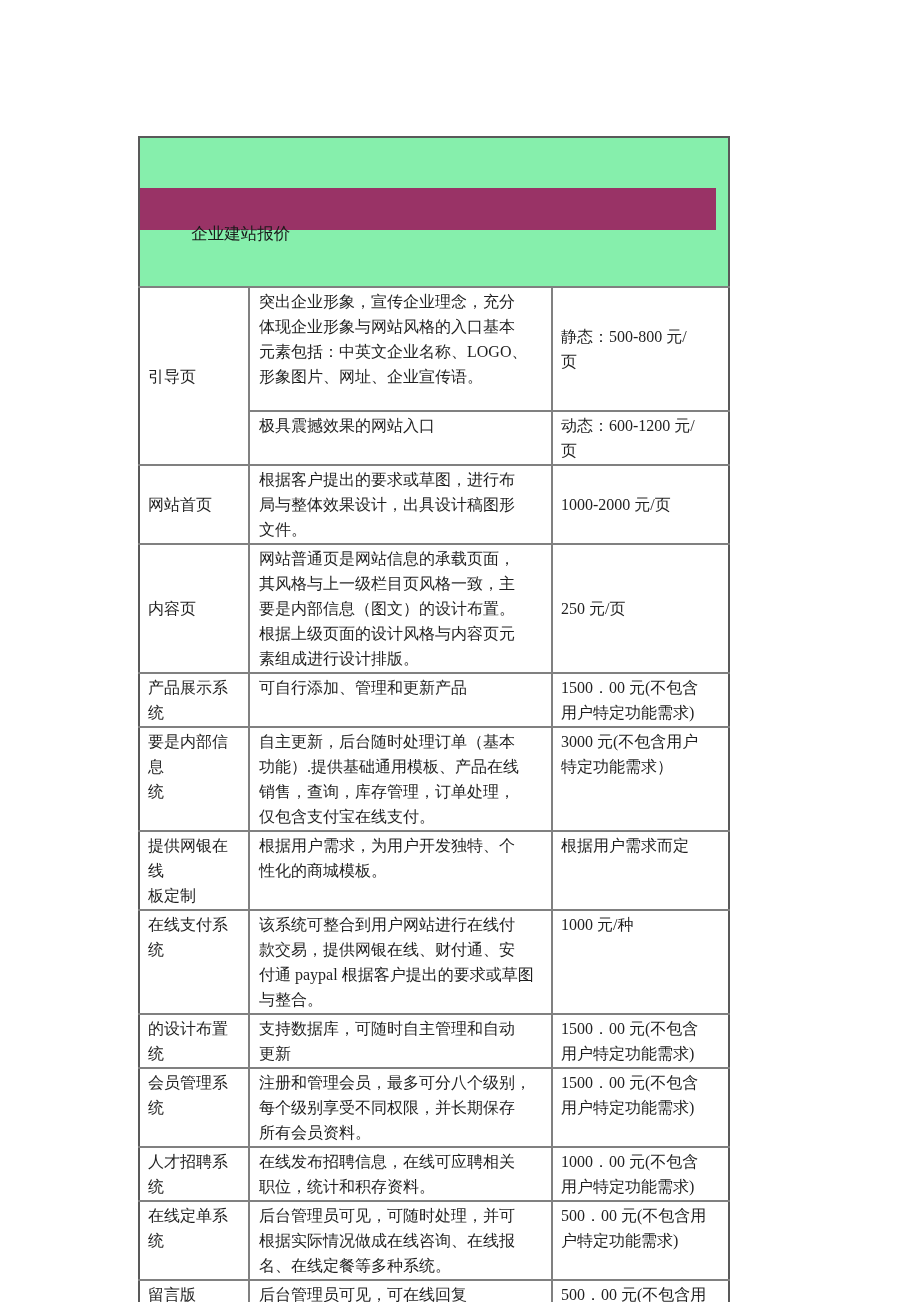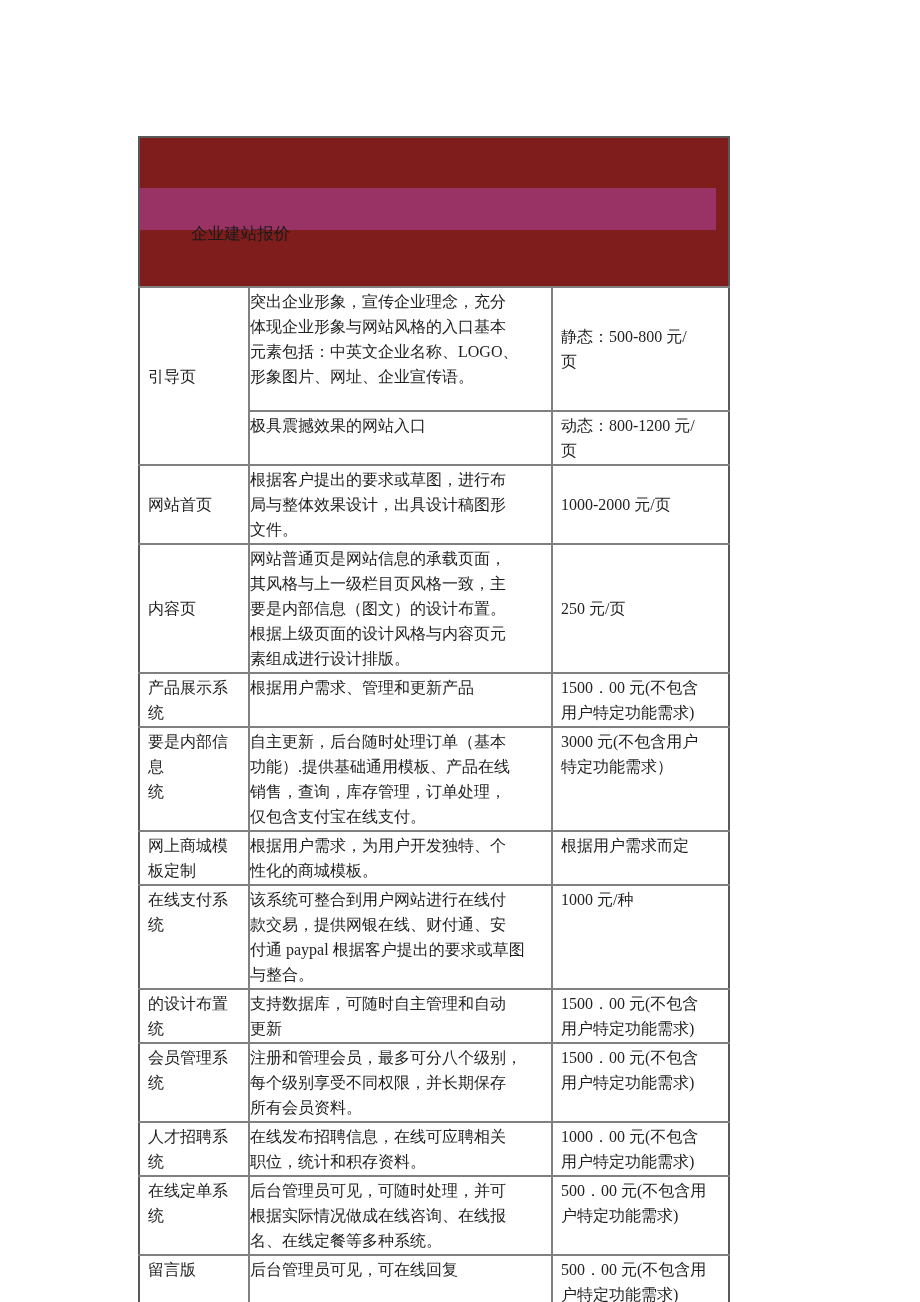"企业建站报价" td.hdr-cell { background: #7f1d1d -> #86efac }
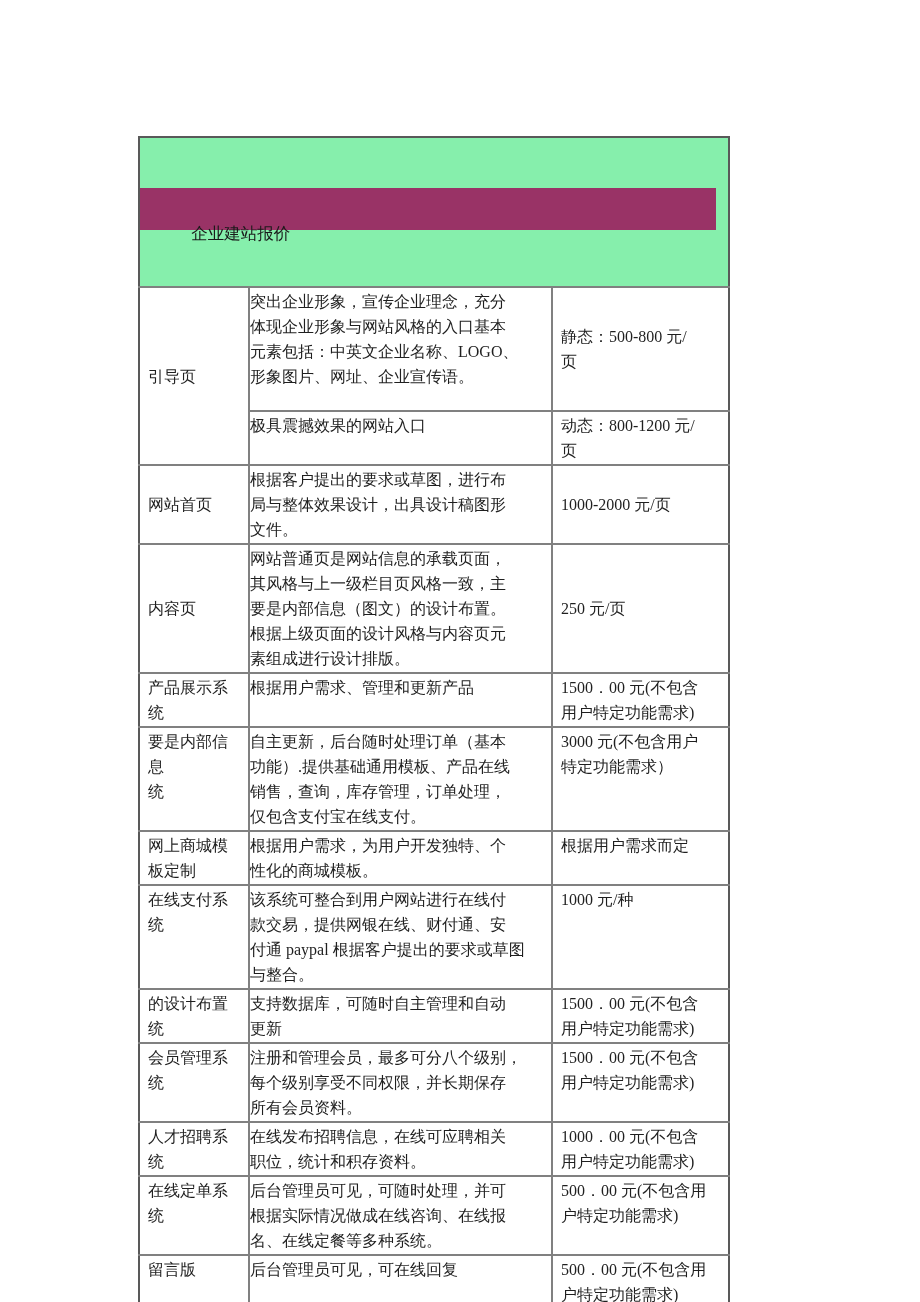"突出企业形象，宣传企业理念，充分" td.desc { padding: 1px 0 -> 1px 9px }
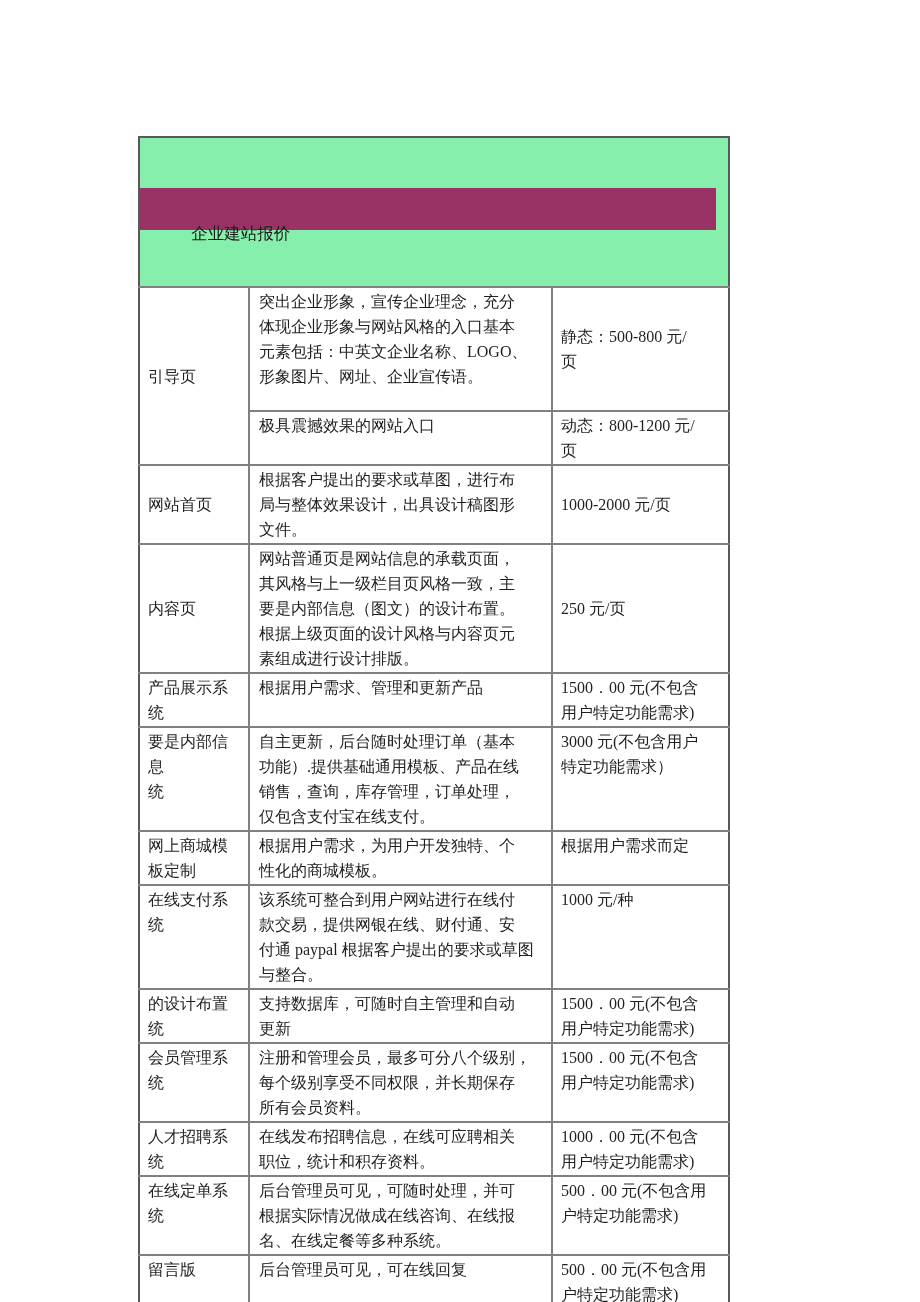"动态：800-1200 元/" td.price { text: 800-1200 -> 600-1200 }
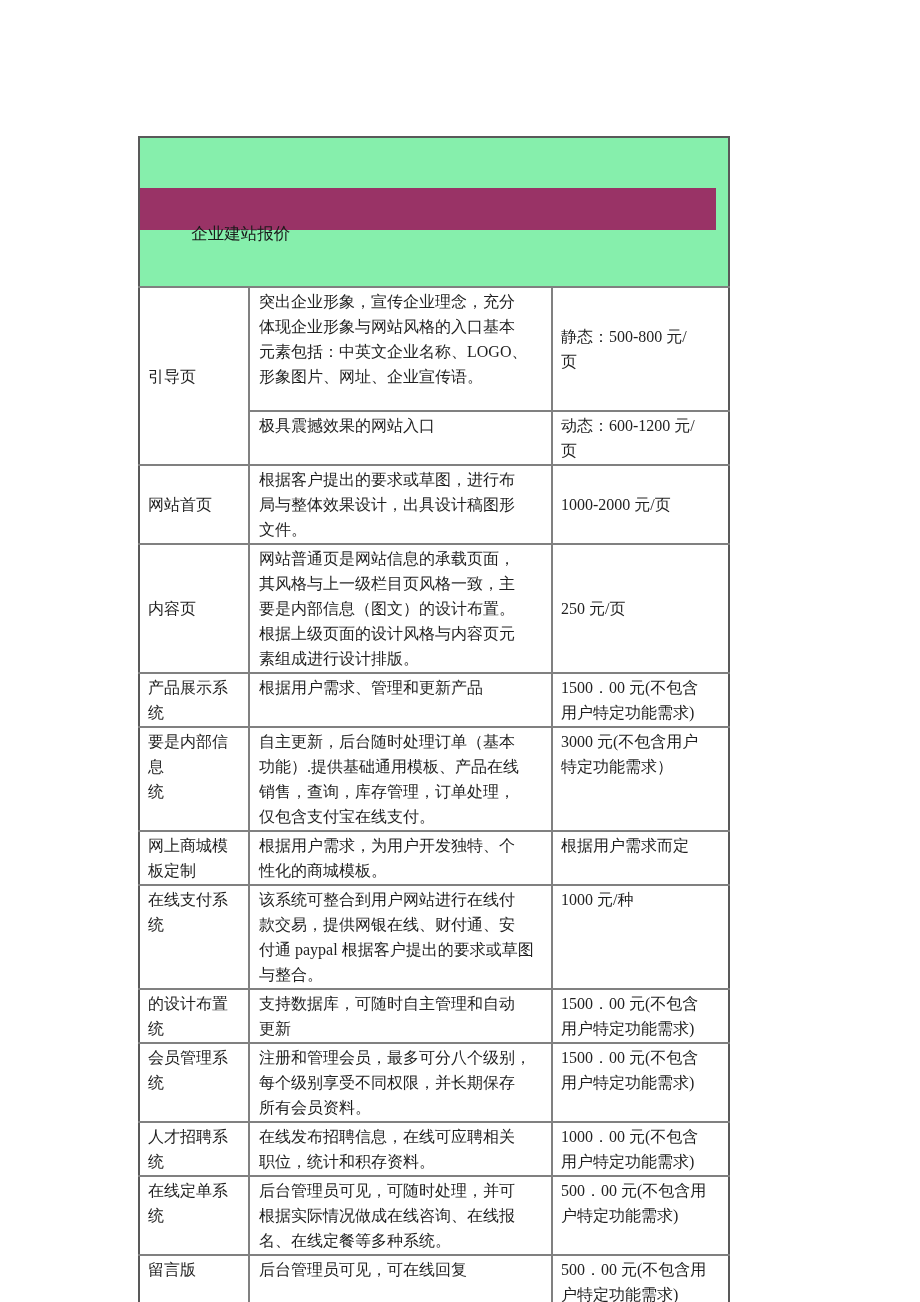"根据用户需求、管理和更新产品" td.desc { text: 根据用户需求 -> 可自行添加 }
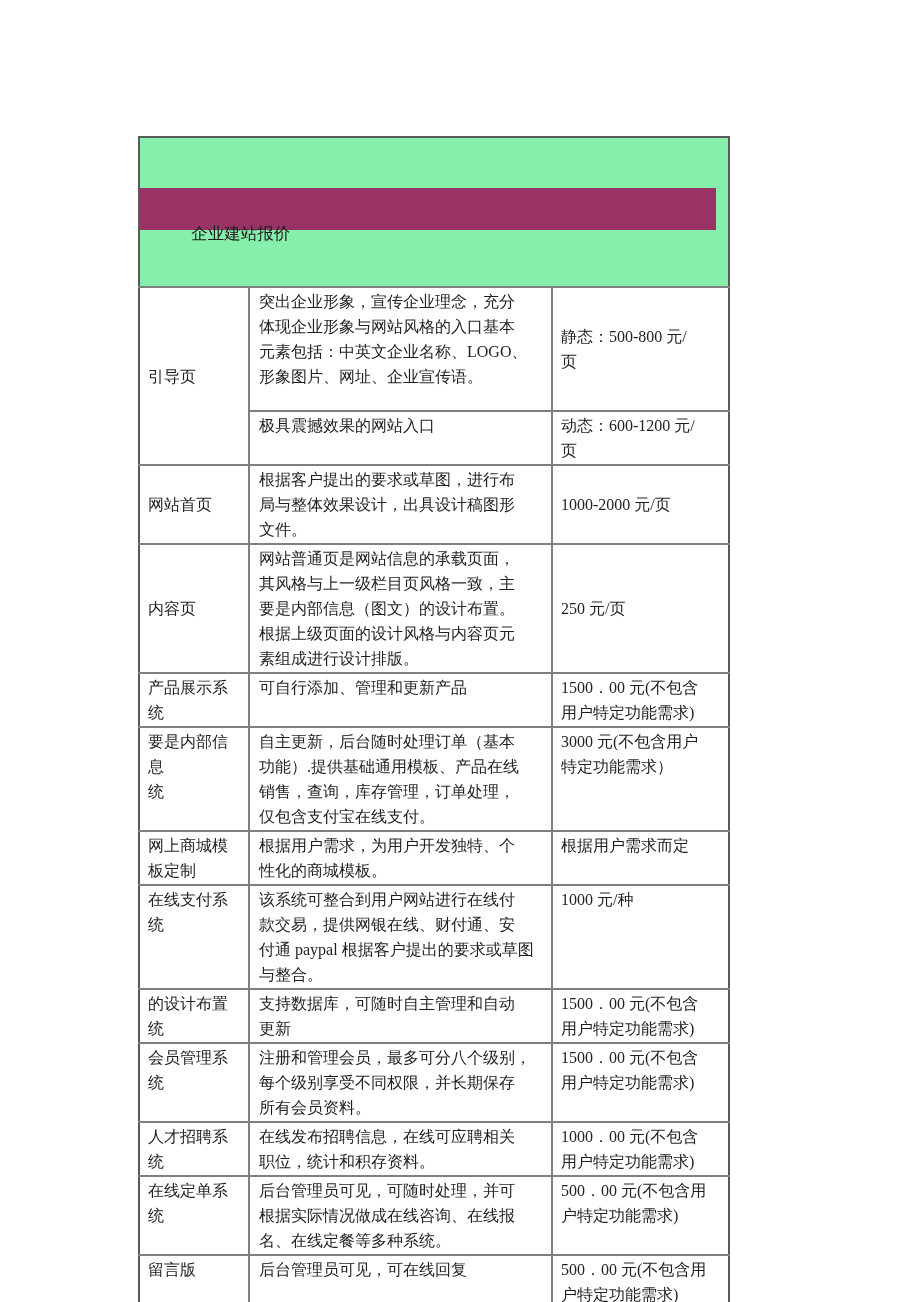"网上商城模" td.cat { text: 网上商城模 -> 提供网银在线 }
